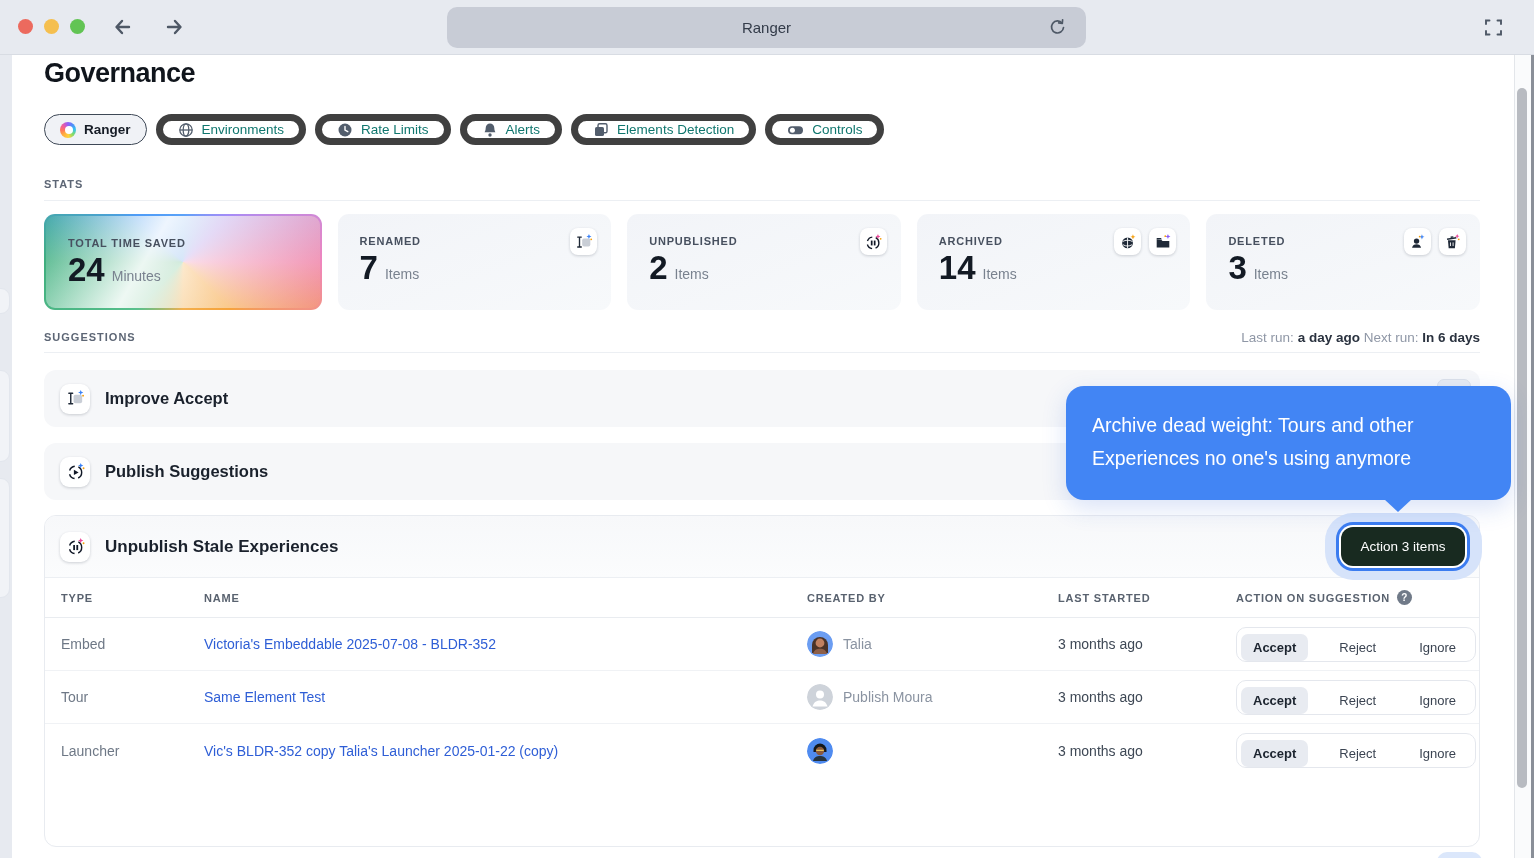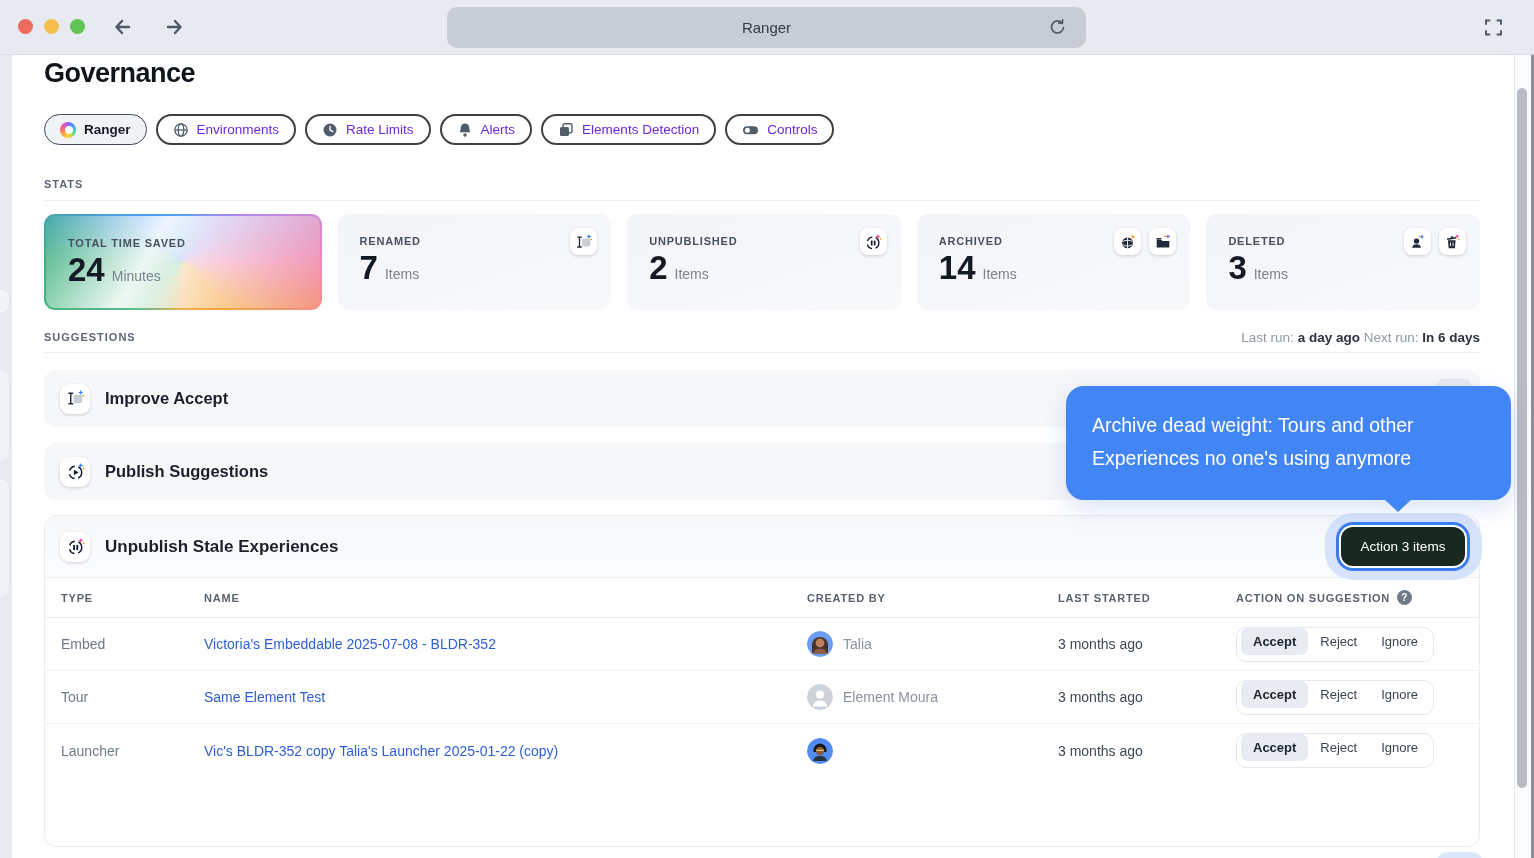"Environments" .tab { border: 2px solid #404040 -> 7px solid #404040; color: #6d28d9 -> #0f766e }
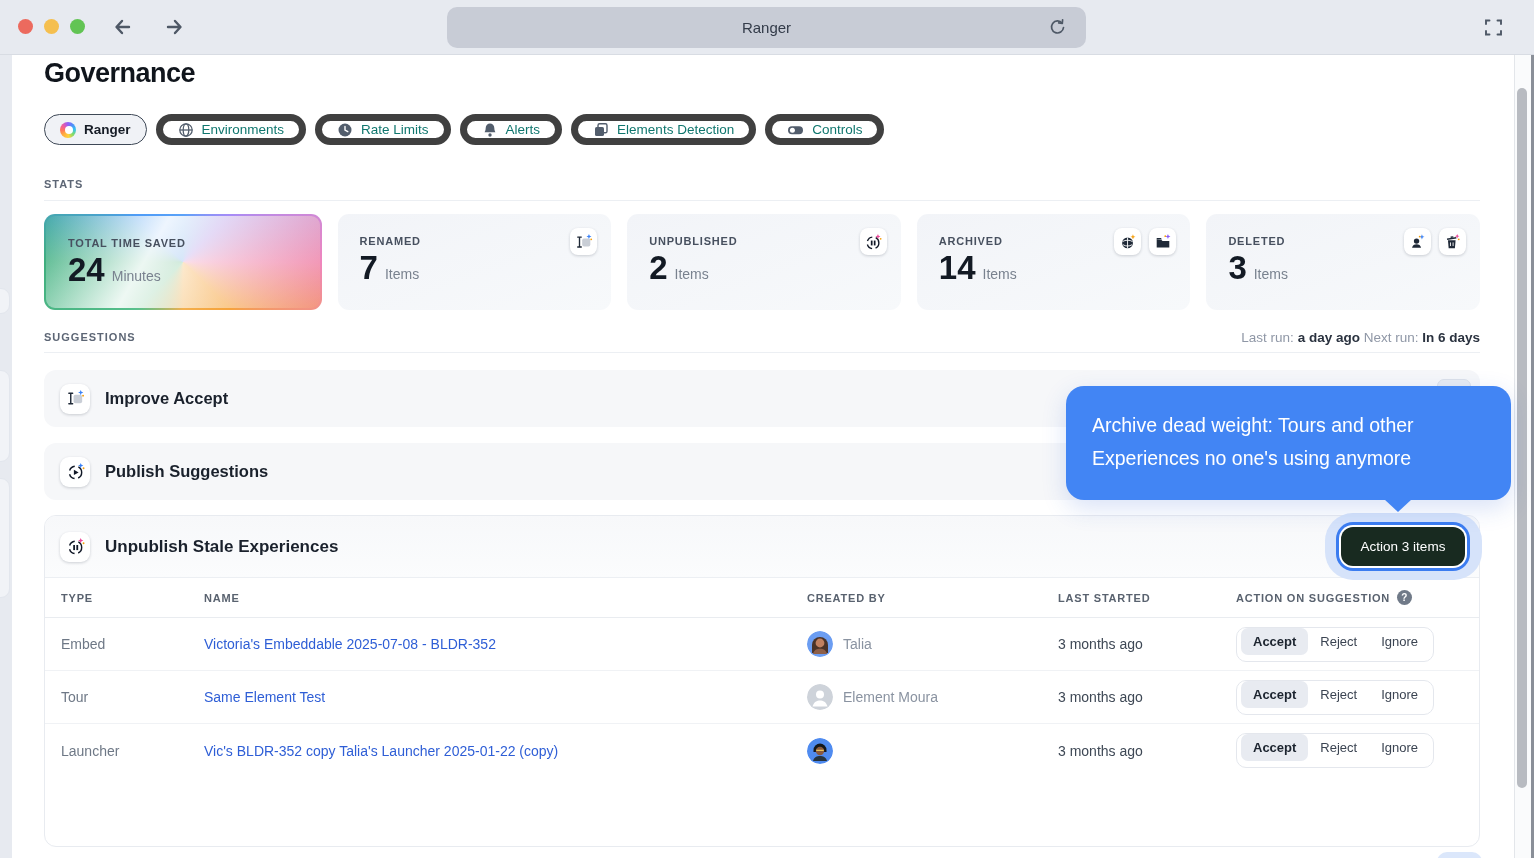"Accept" .segmented { align-items: flex-start -> flex-end; width: 198px -> 240px }
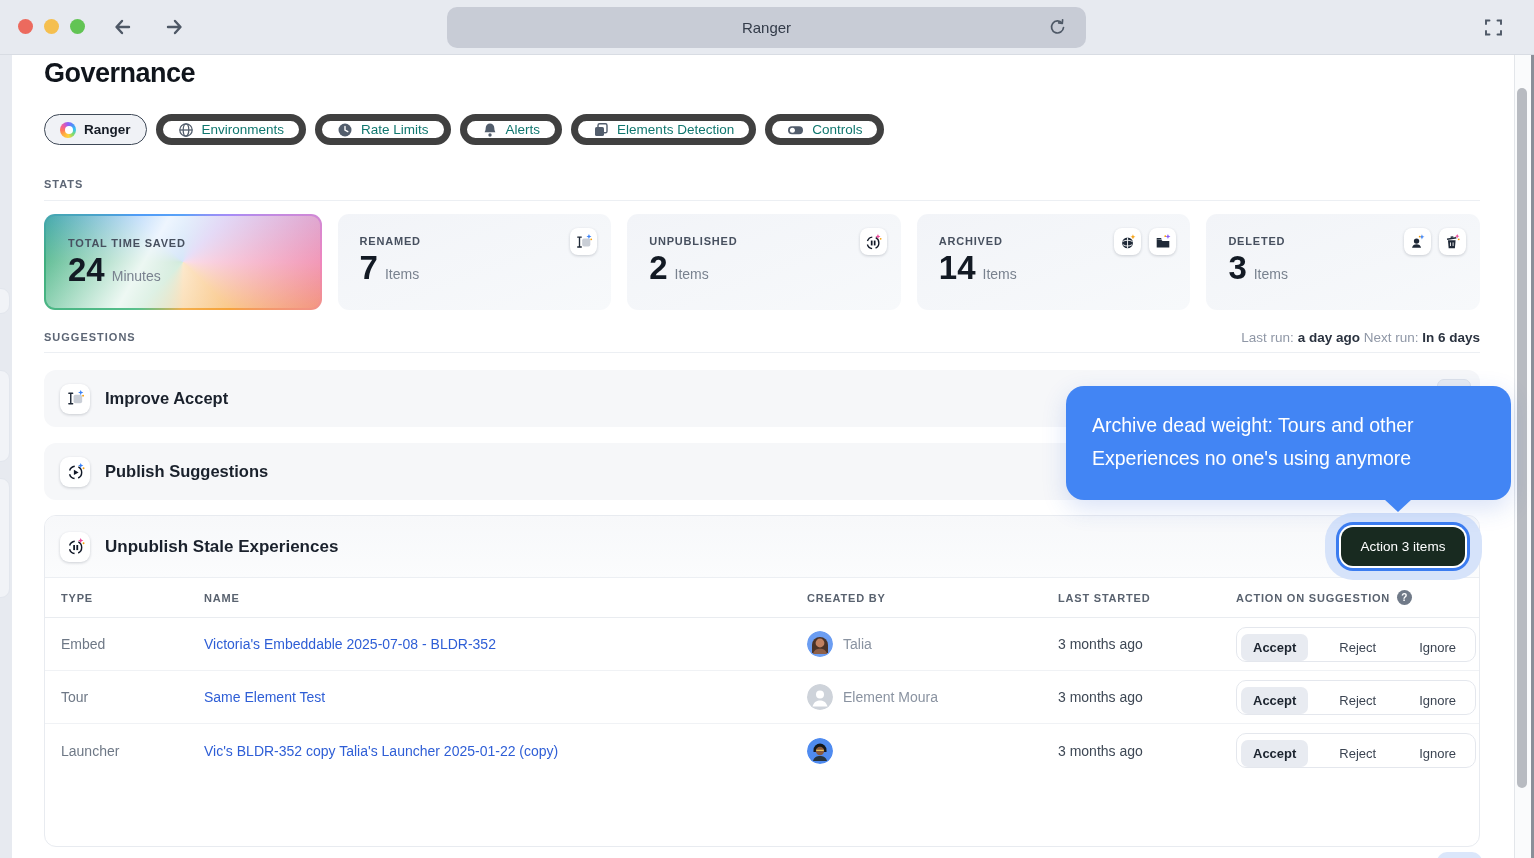"Element Moura" span { text: Element -> Publish }
